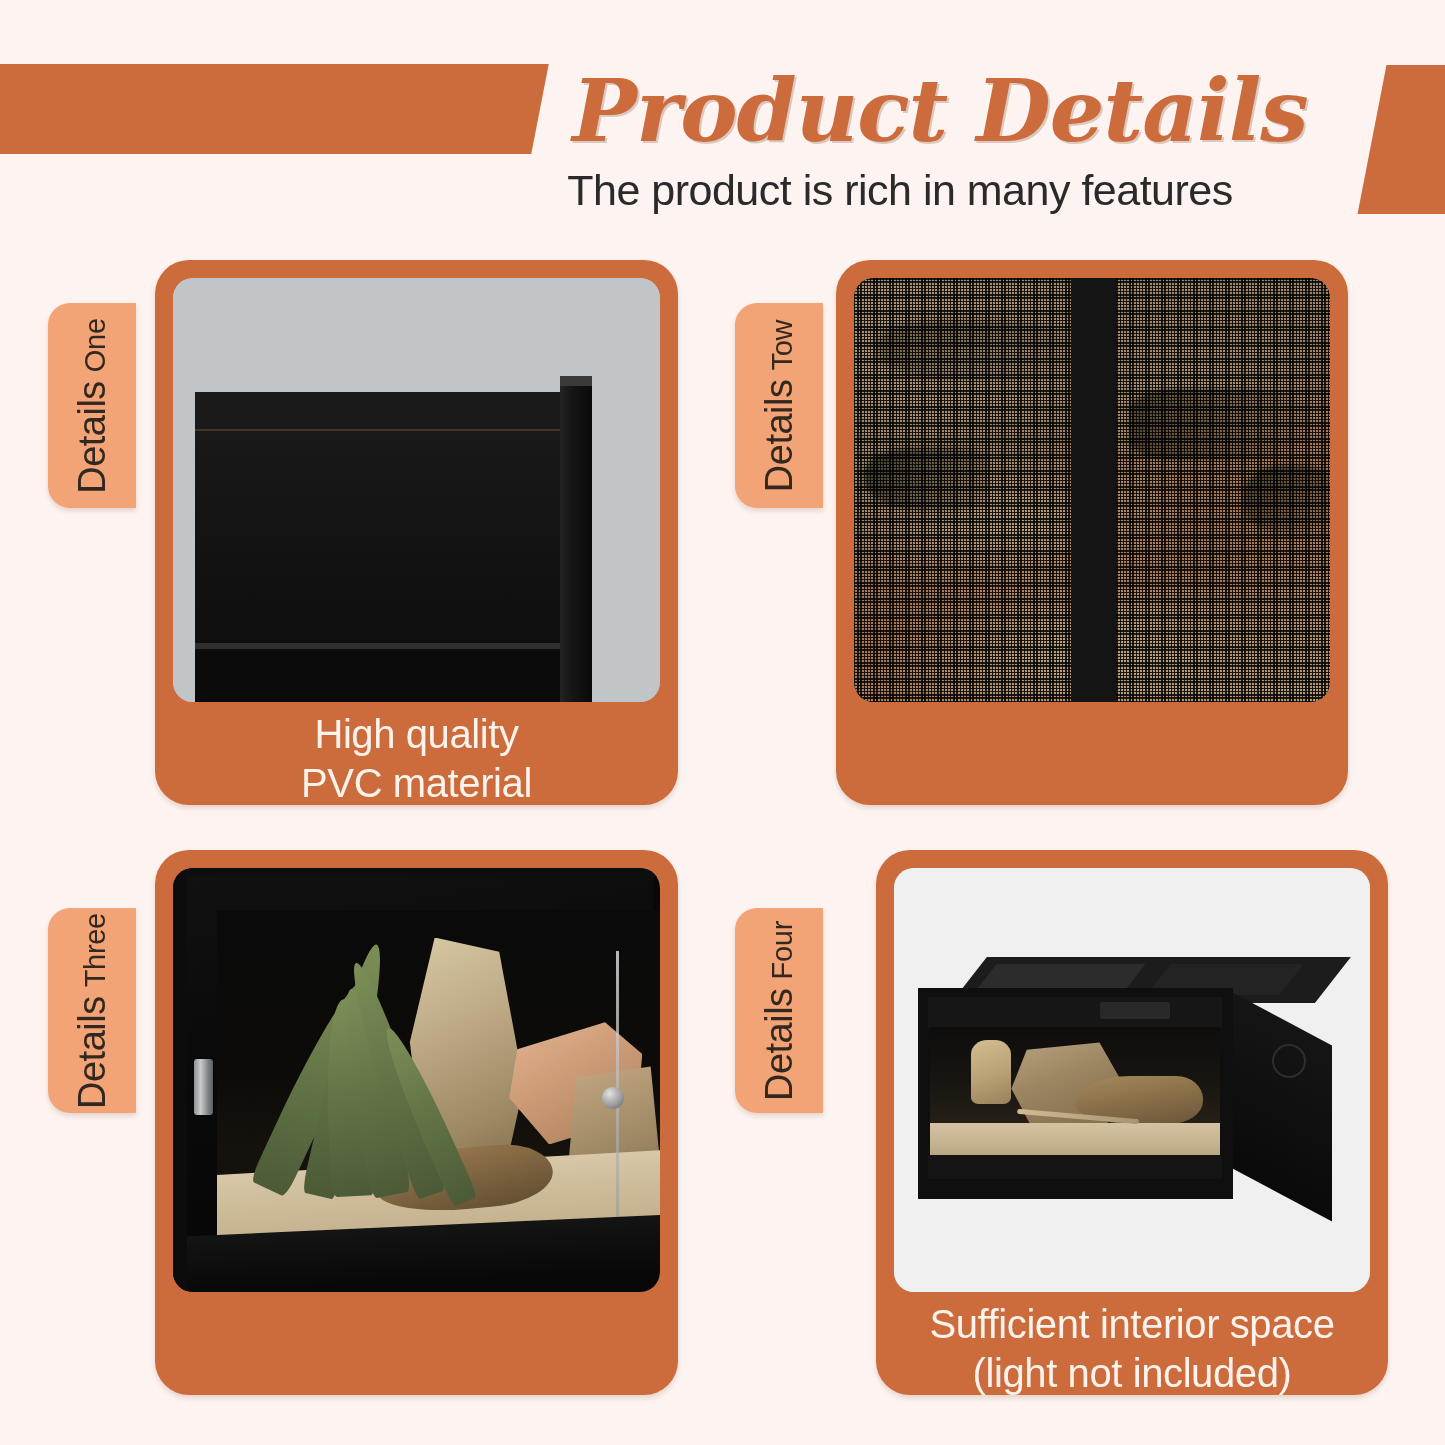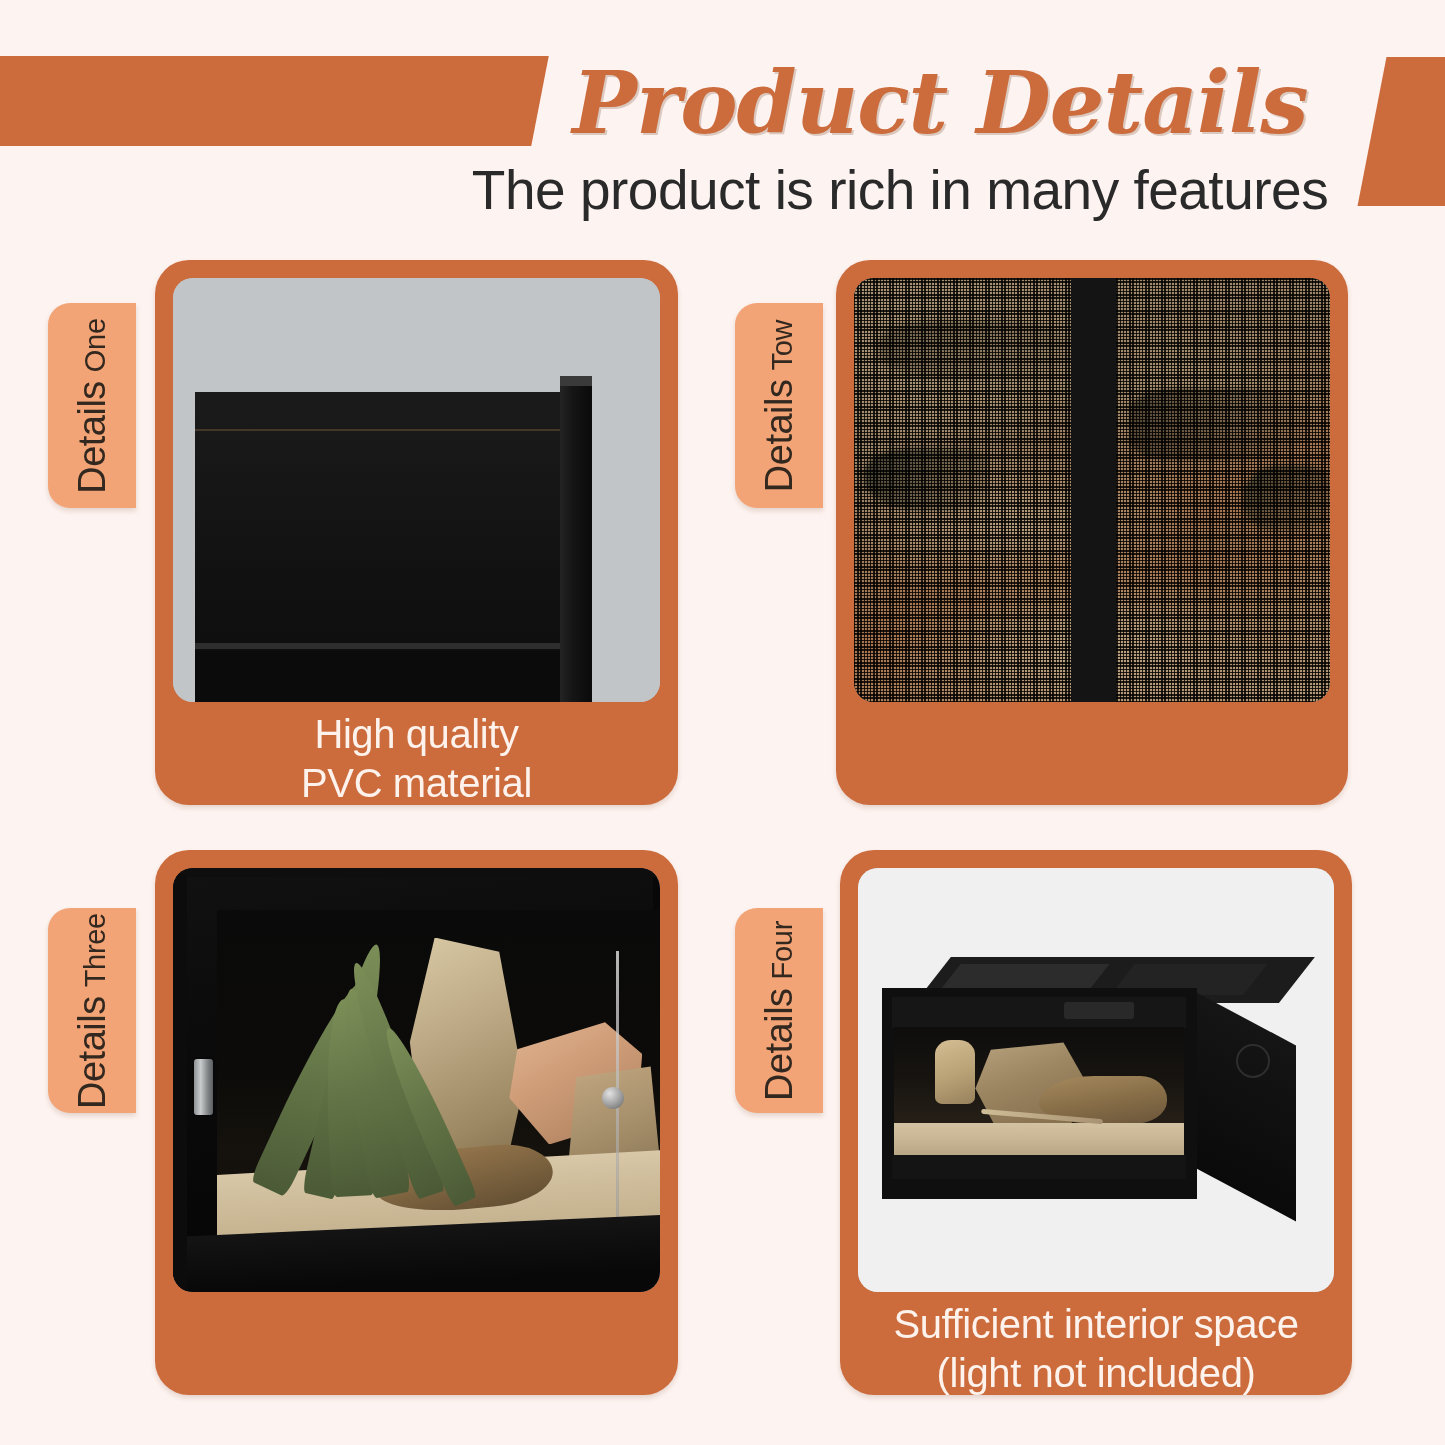"Product Details" .header { top: 0 -> 8px }
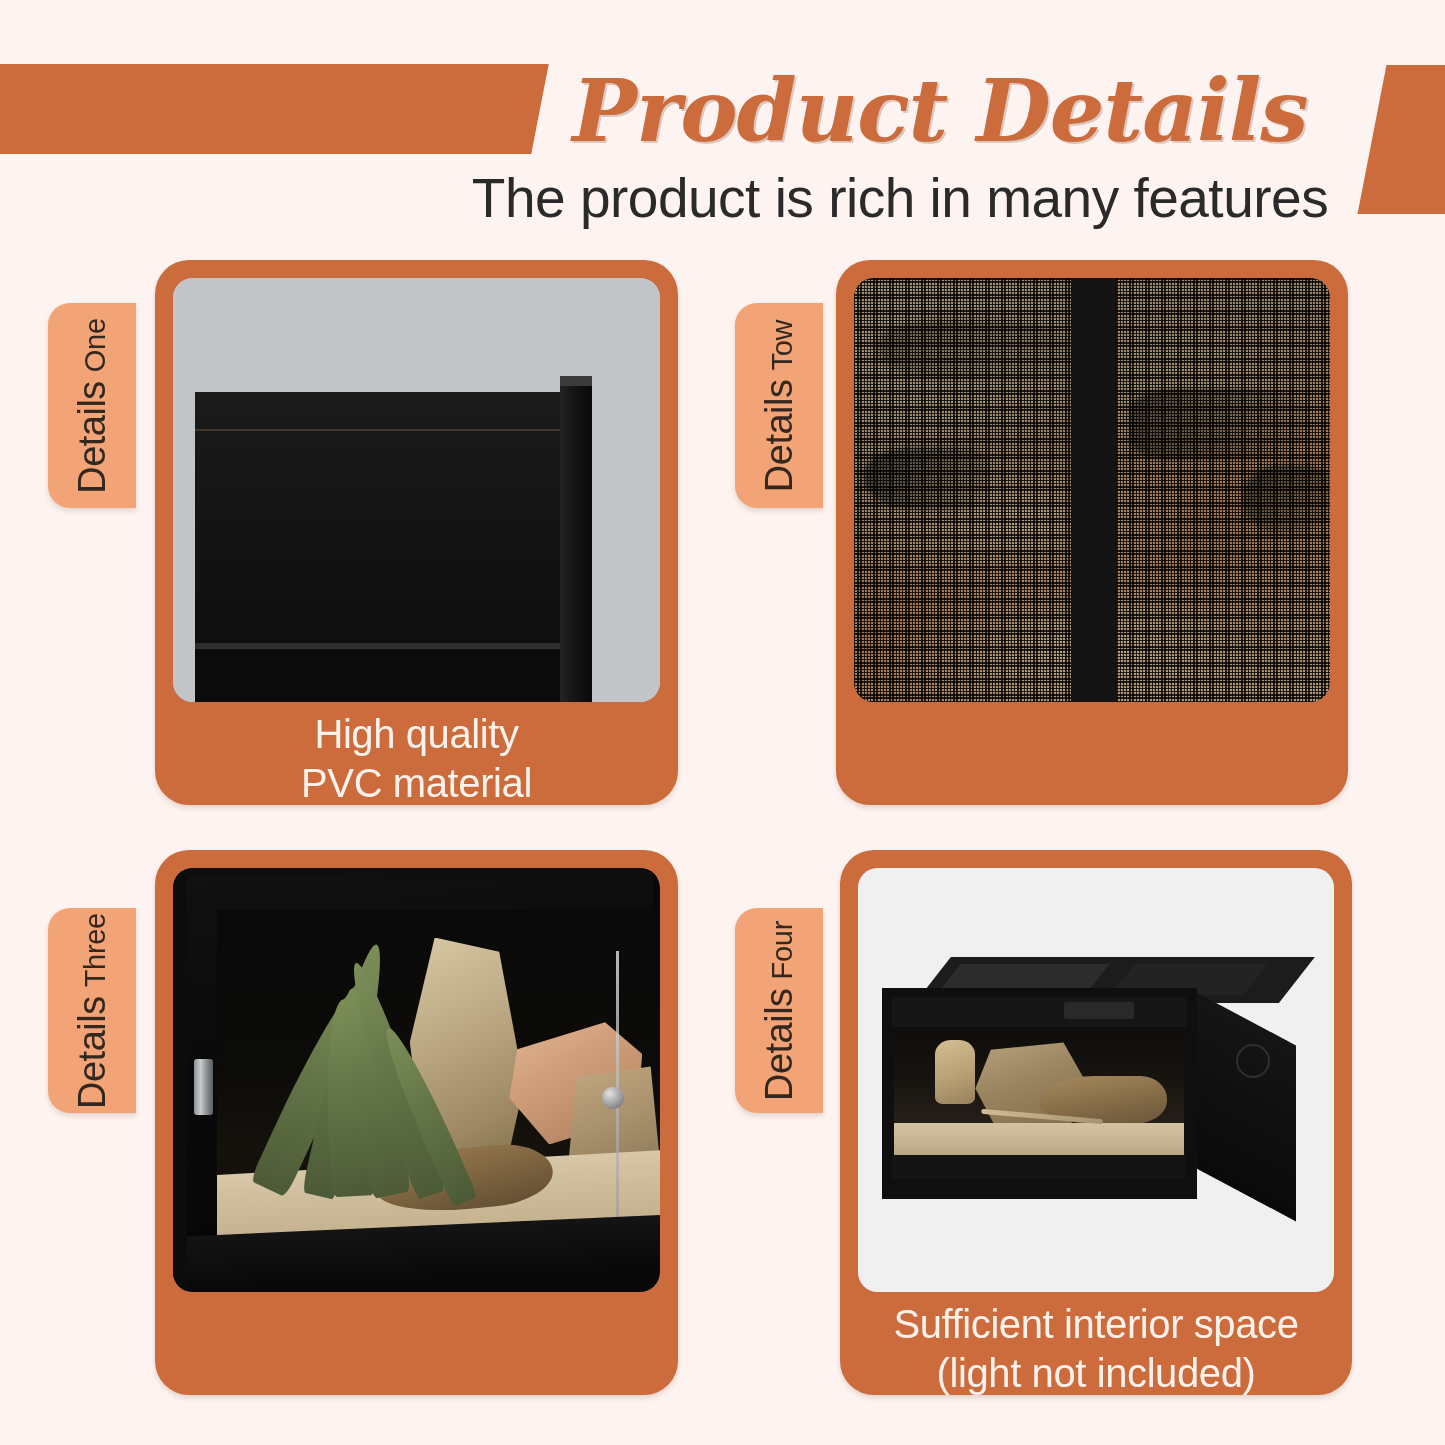"The product is rich in" .header-subtitle { font-size: 55px -> 43px }
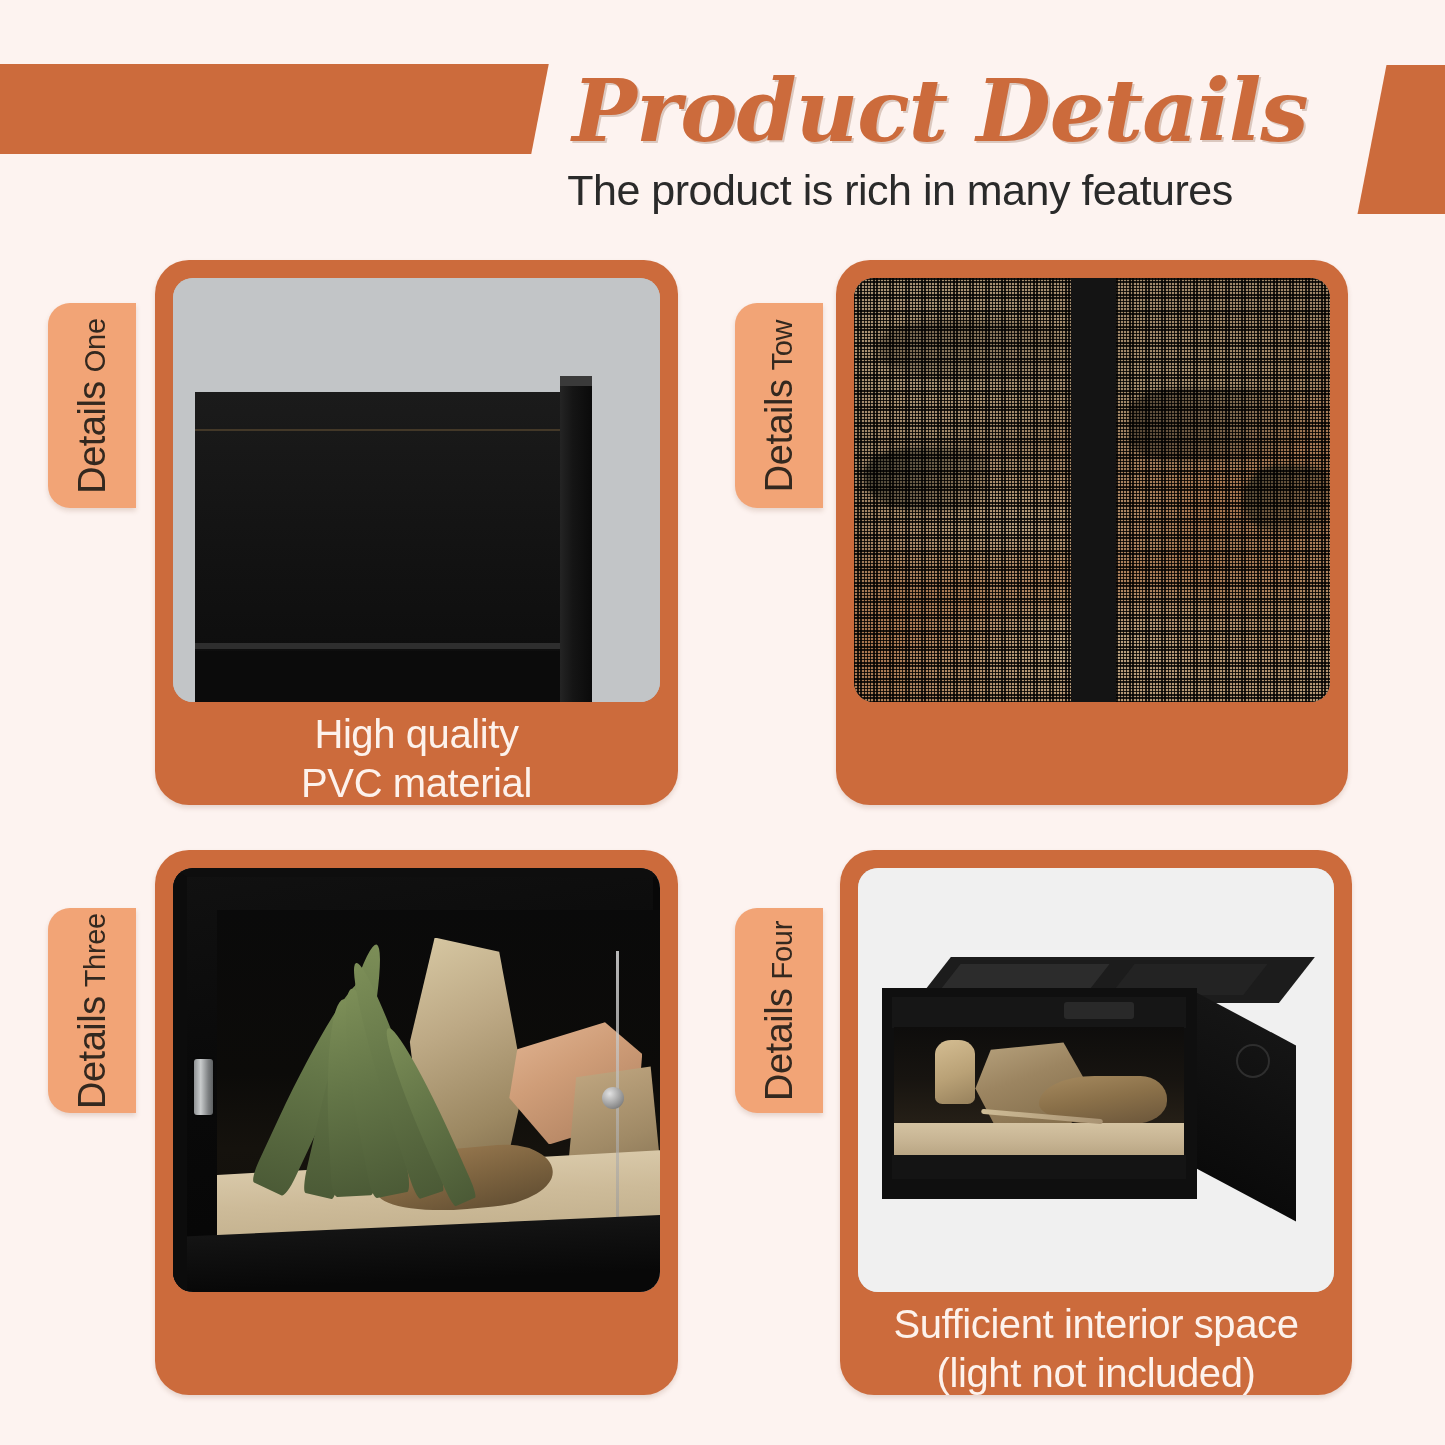"Sufficient interior space" .card-4 { left: 840px -> 876px }
